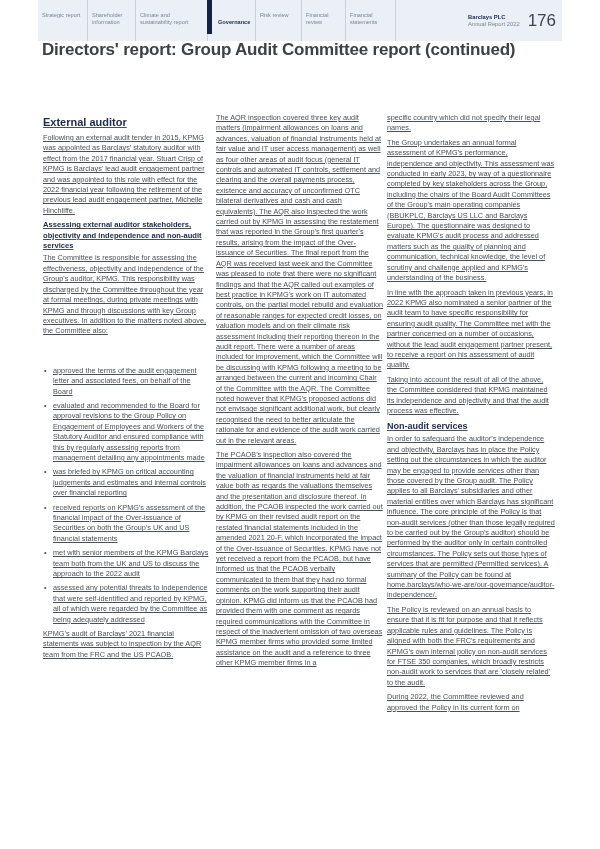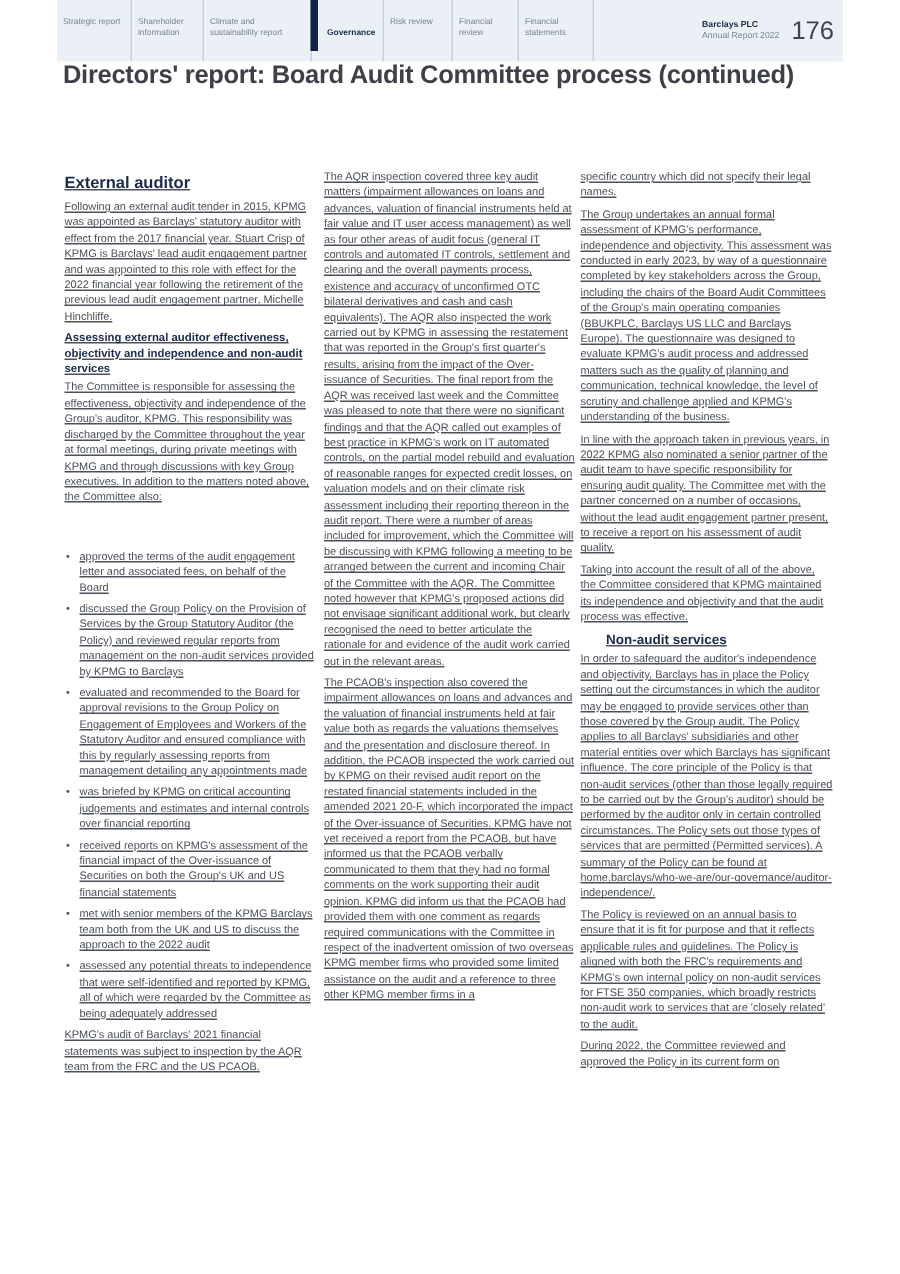"Directors' report: Board Audit Committee" h1.page-title { text: Board Audit Committee process -> Group Audit Committee report }
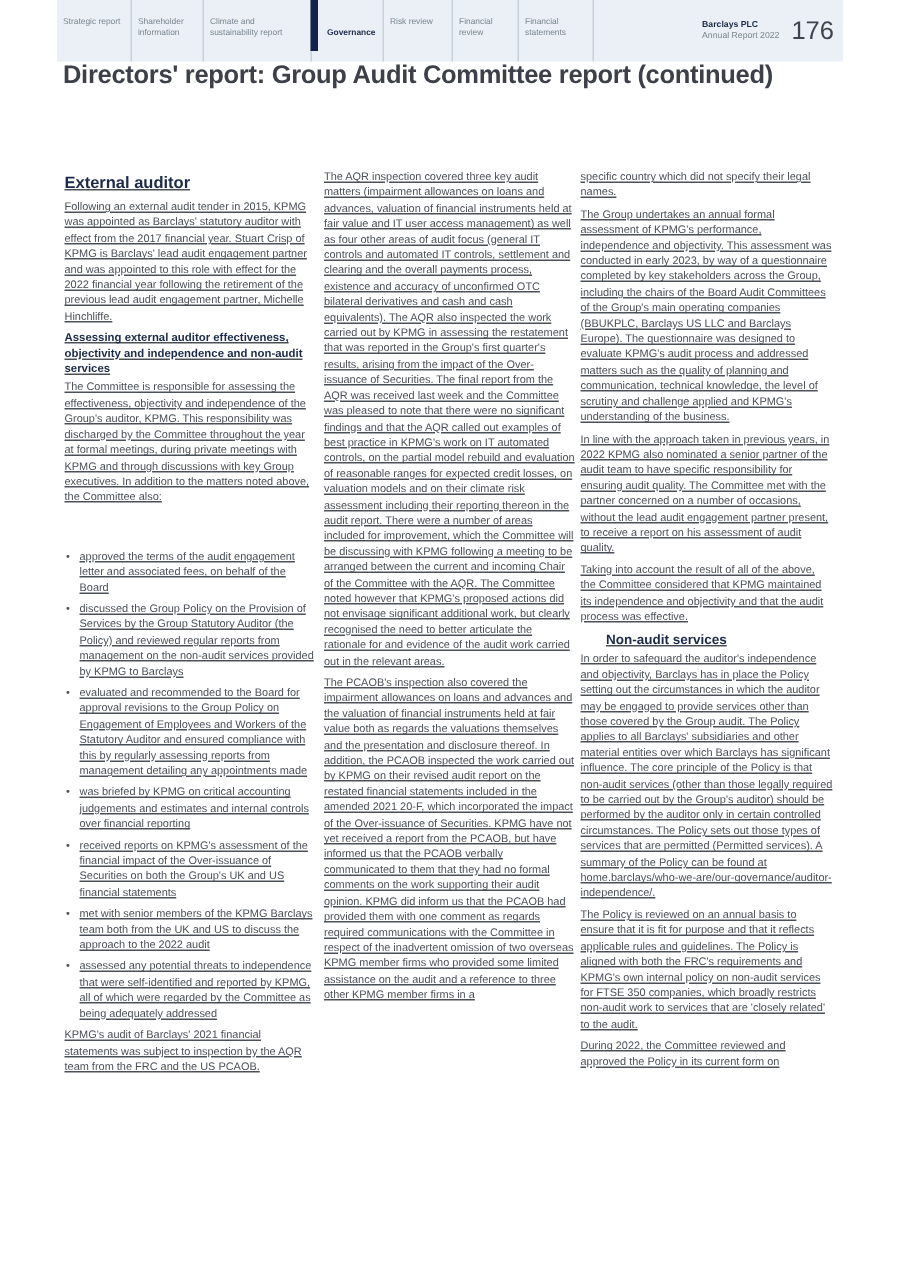"Assessing external auditor" div.h3 { text: effectiveness -> stakeholders }
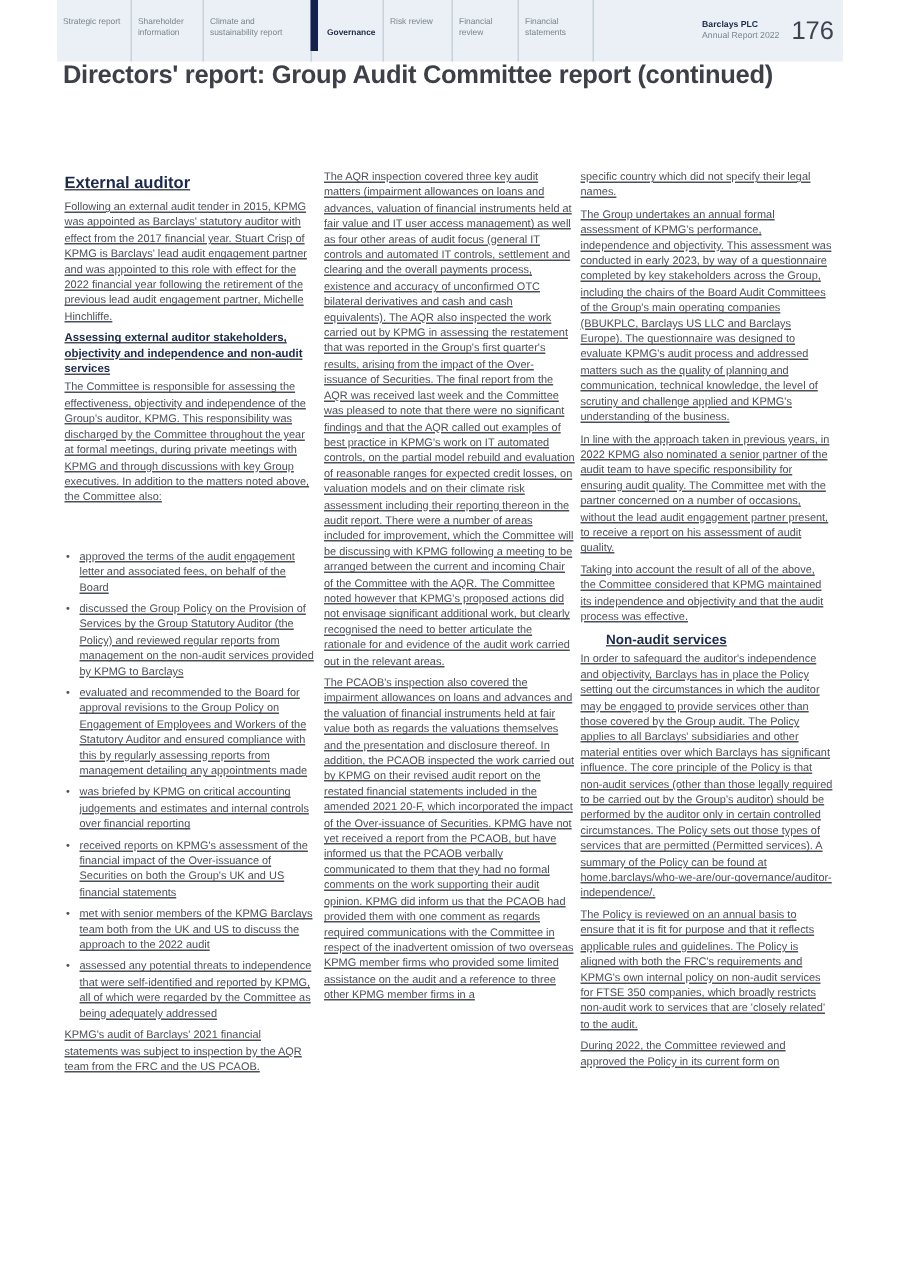"discussed the Group Policy on" li { html: <li>discussed the Group Policy on the Provision of Services by the Group Statutory Auditor (the Policy) and reviewed regular reports from management on the non-audit services provided by KPMG to Barclays</li> -> none }
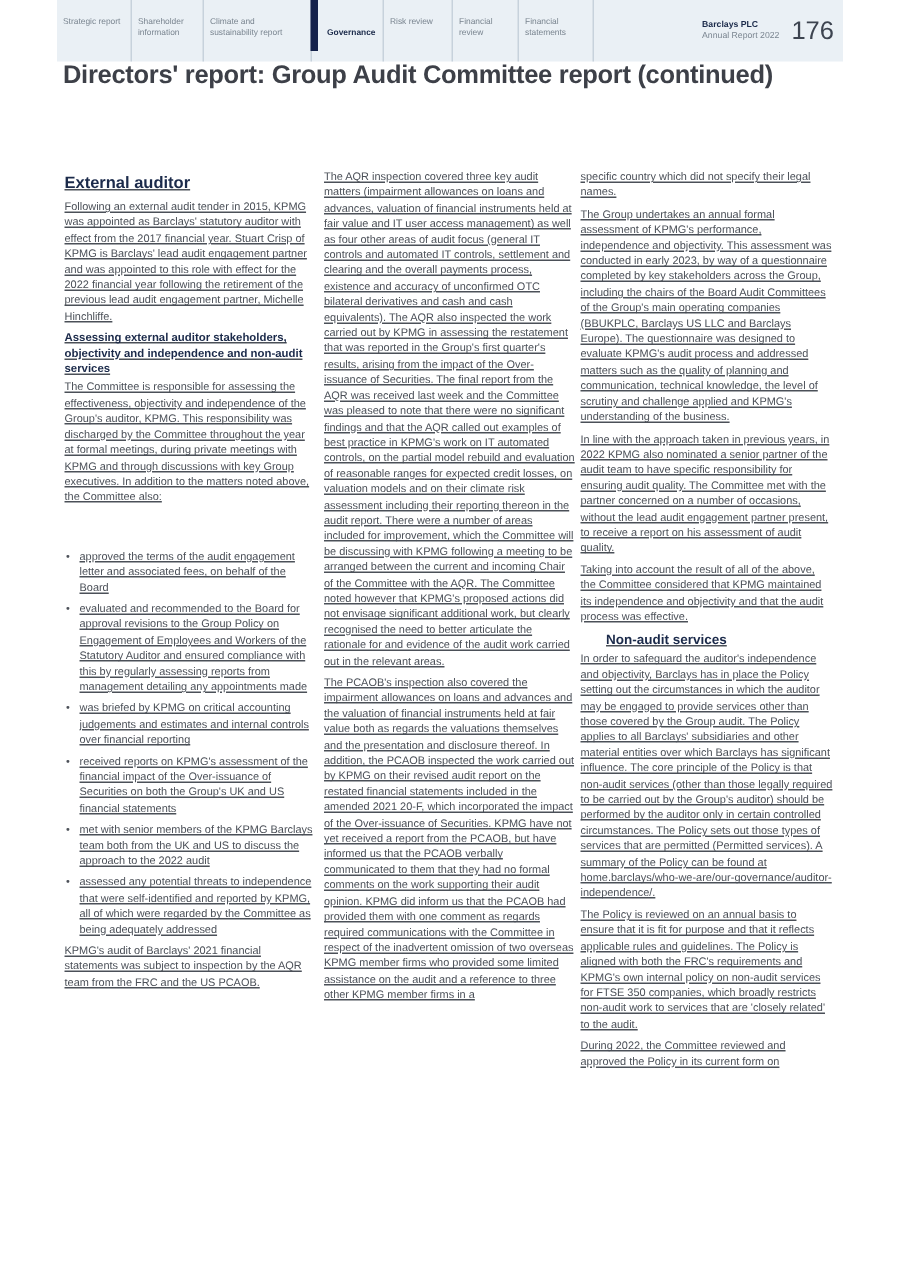"Non-audit services" .h3.mt { margin-left: 17px -> none }
